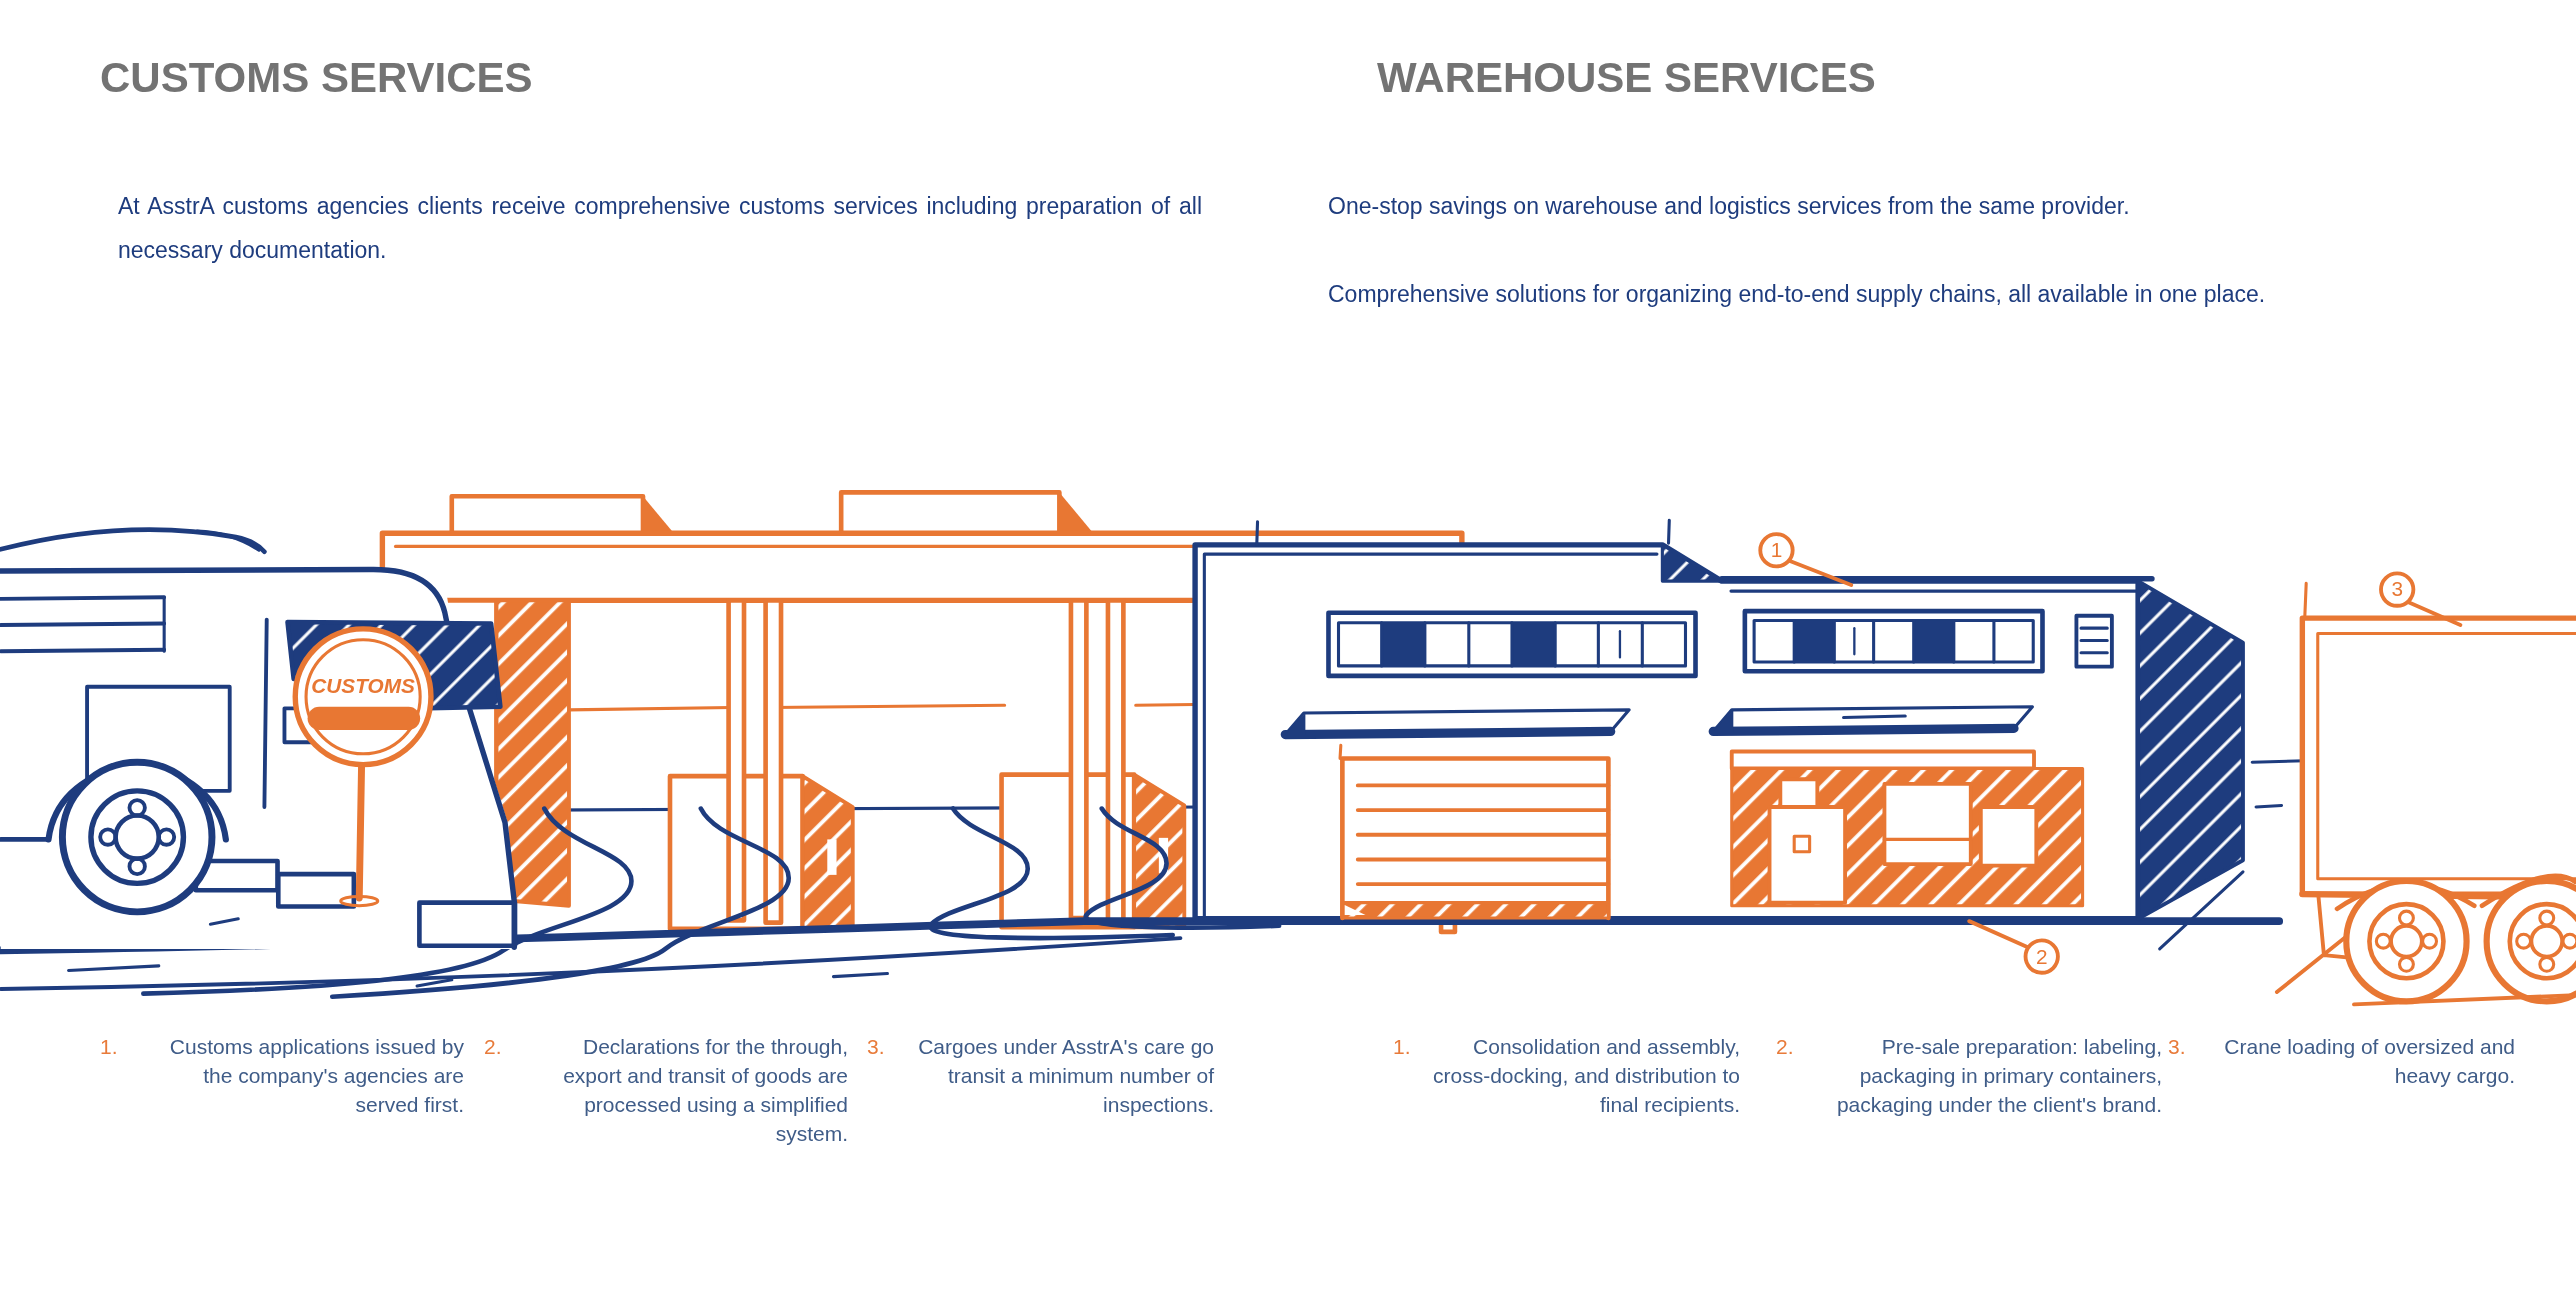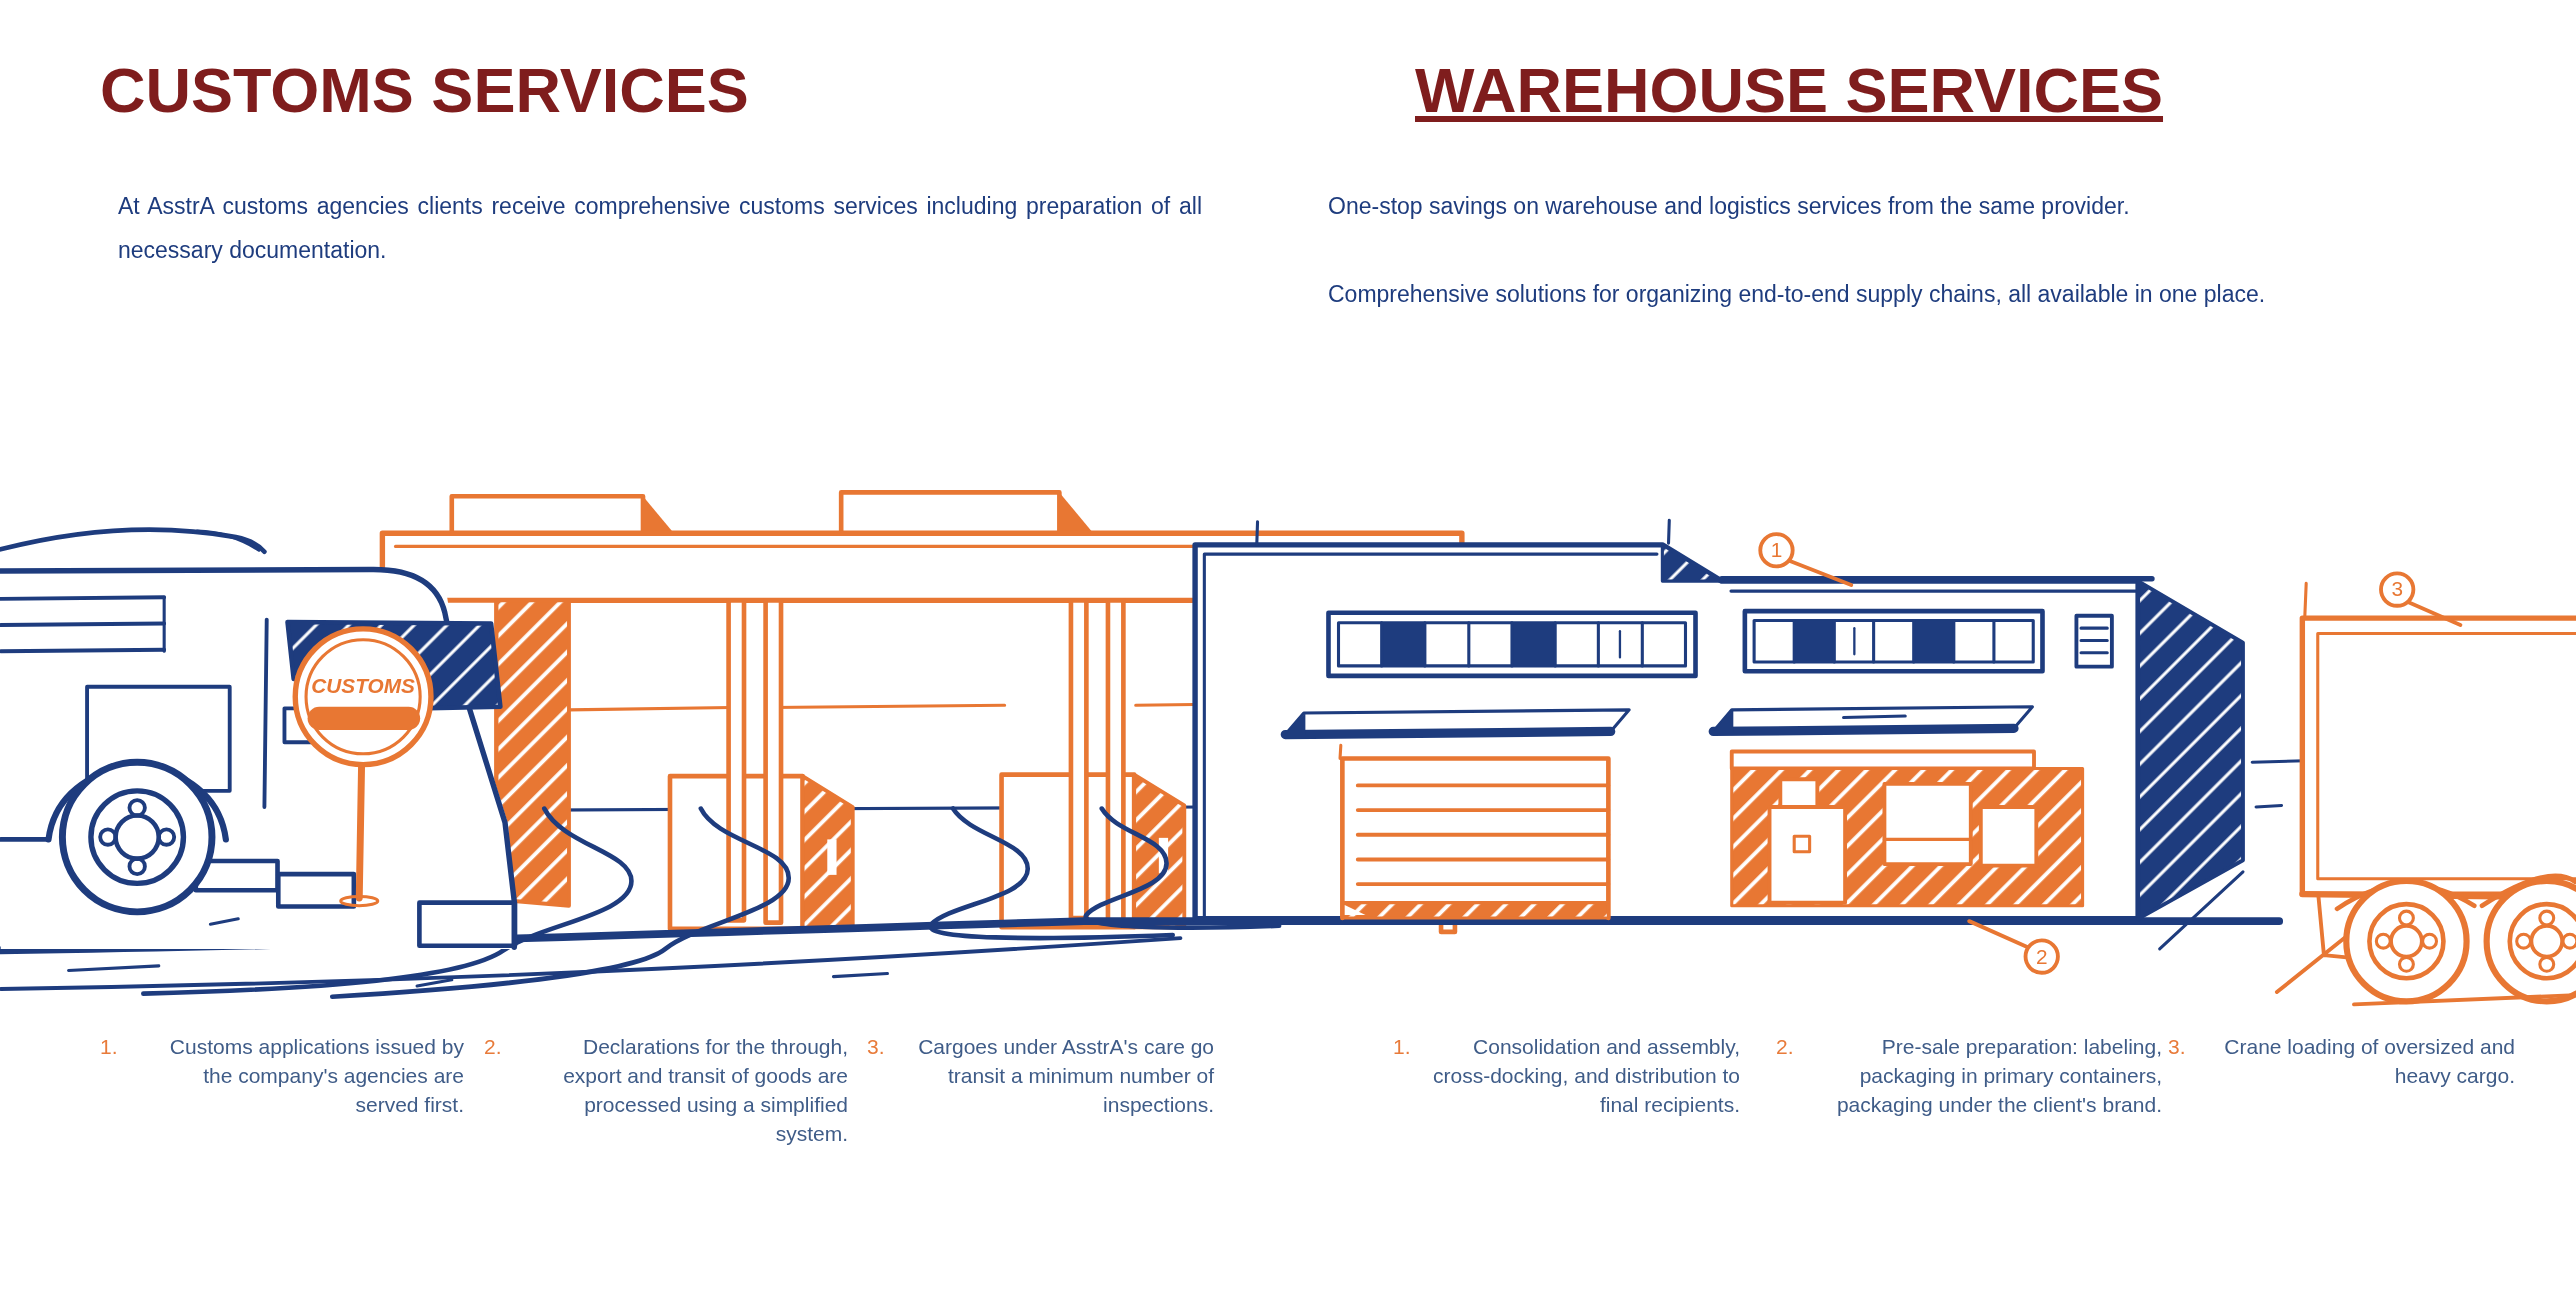"CUSTOMS SERVICES" .h1 { color: #7f1d1d -> #737373; font-size: 63px -> 42px }
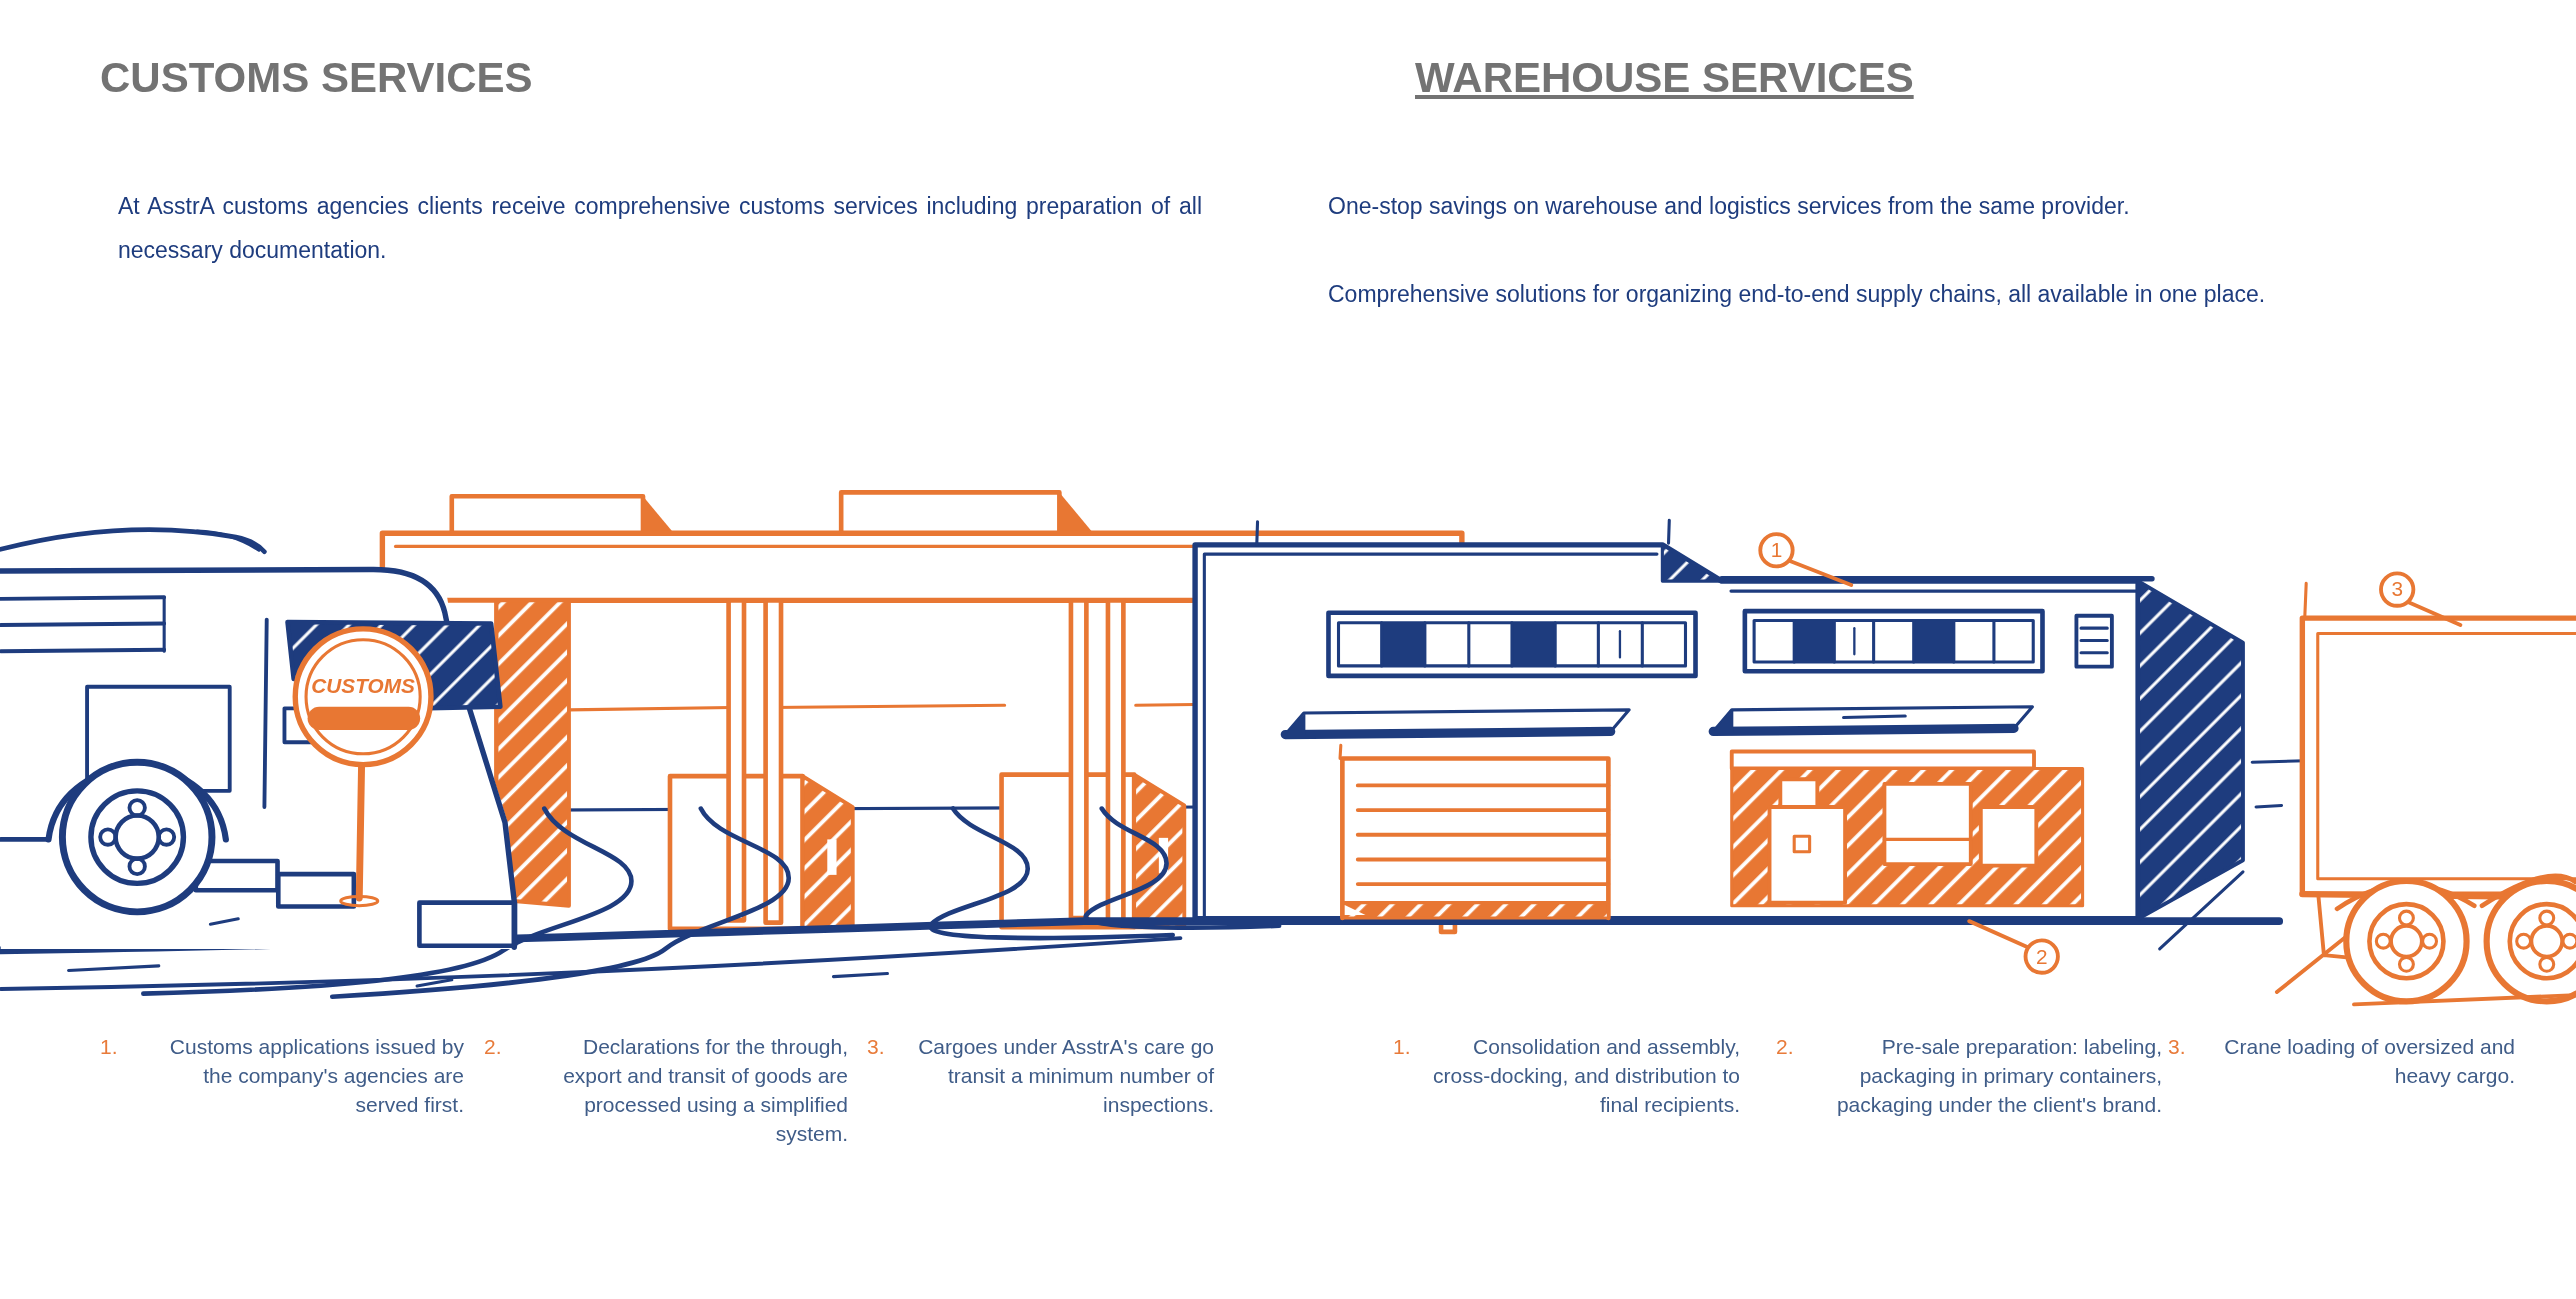"WAREHOUSE SERVICES" #h1-warehouse { left: 1415px -> 1377px; text-decoration: underline -> none }
